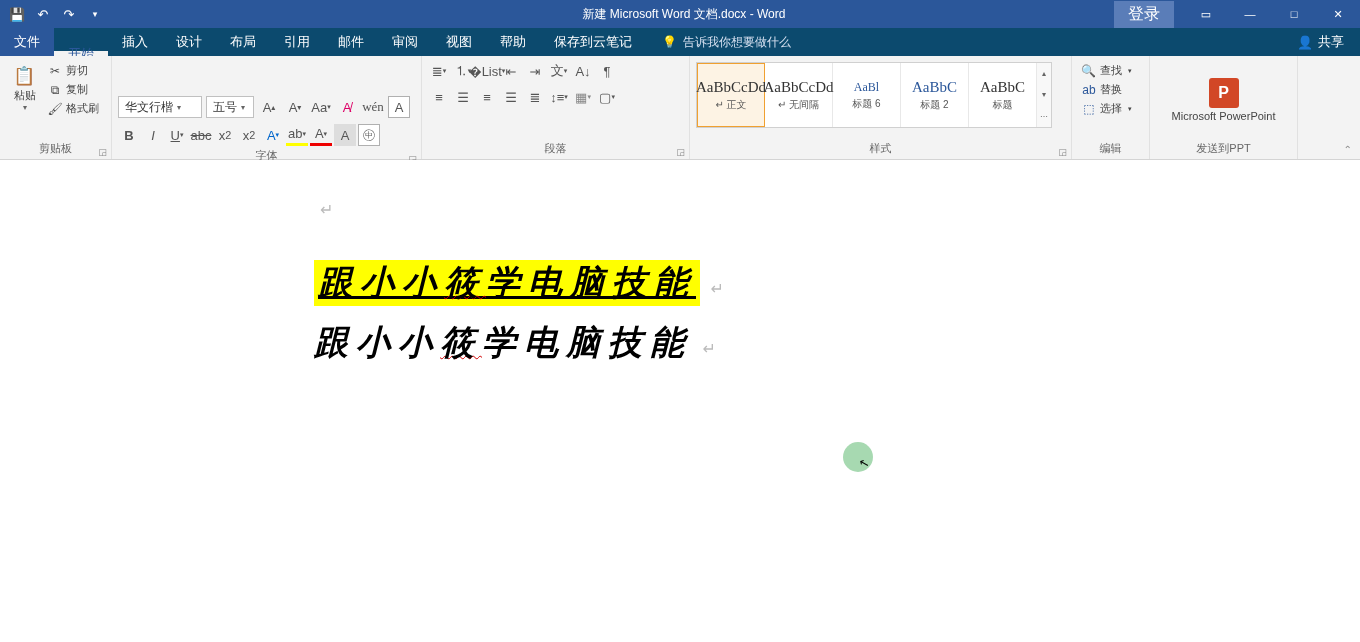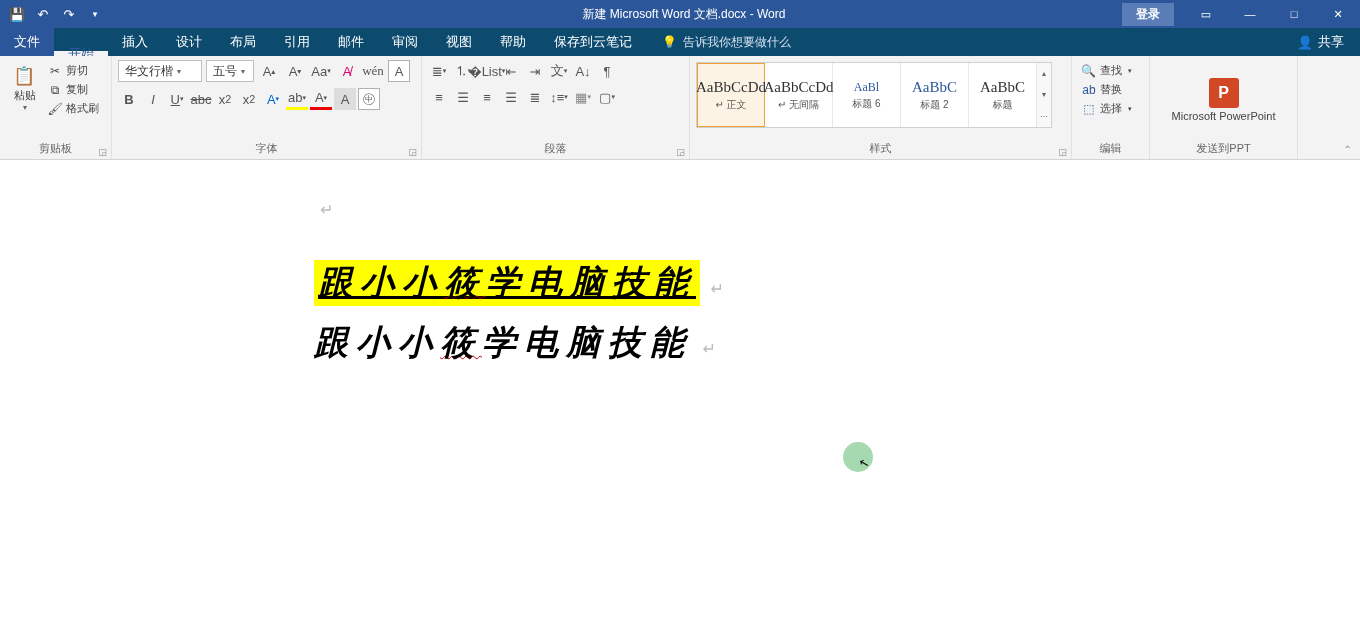"登录" .login-btn { font-size: 12px -> 16px; font-weight: bold -> none }
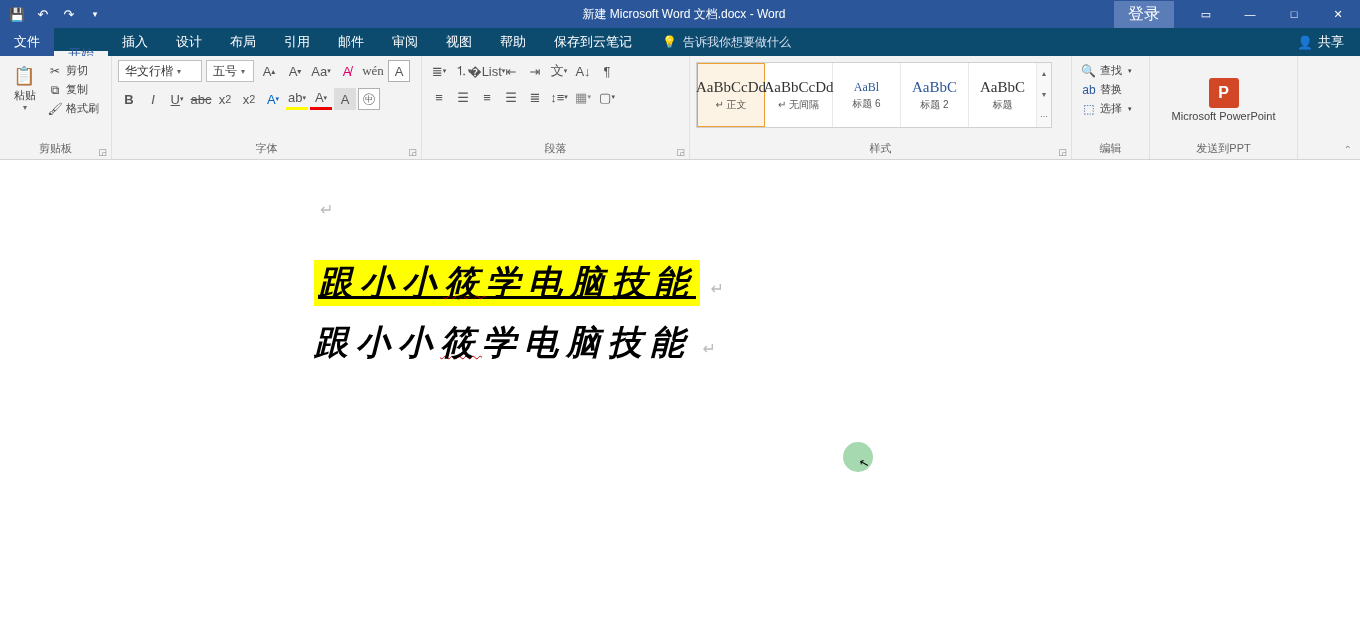"华文行楷" div.group-body { margin-top: none -> 36px }
